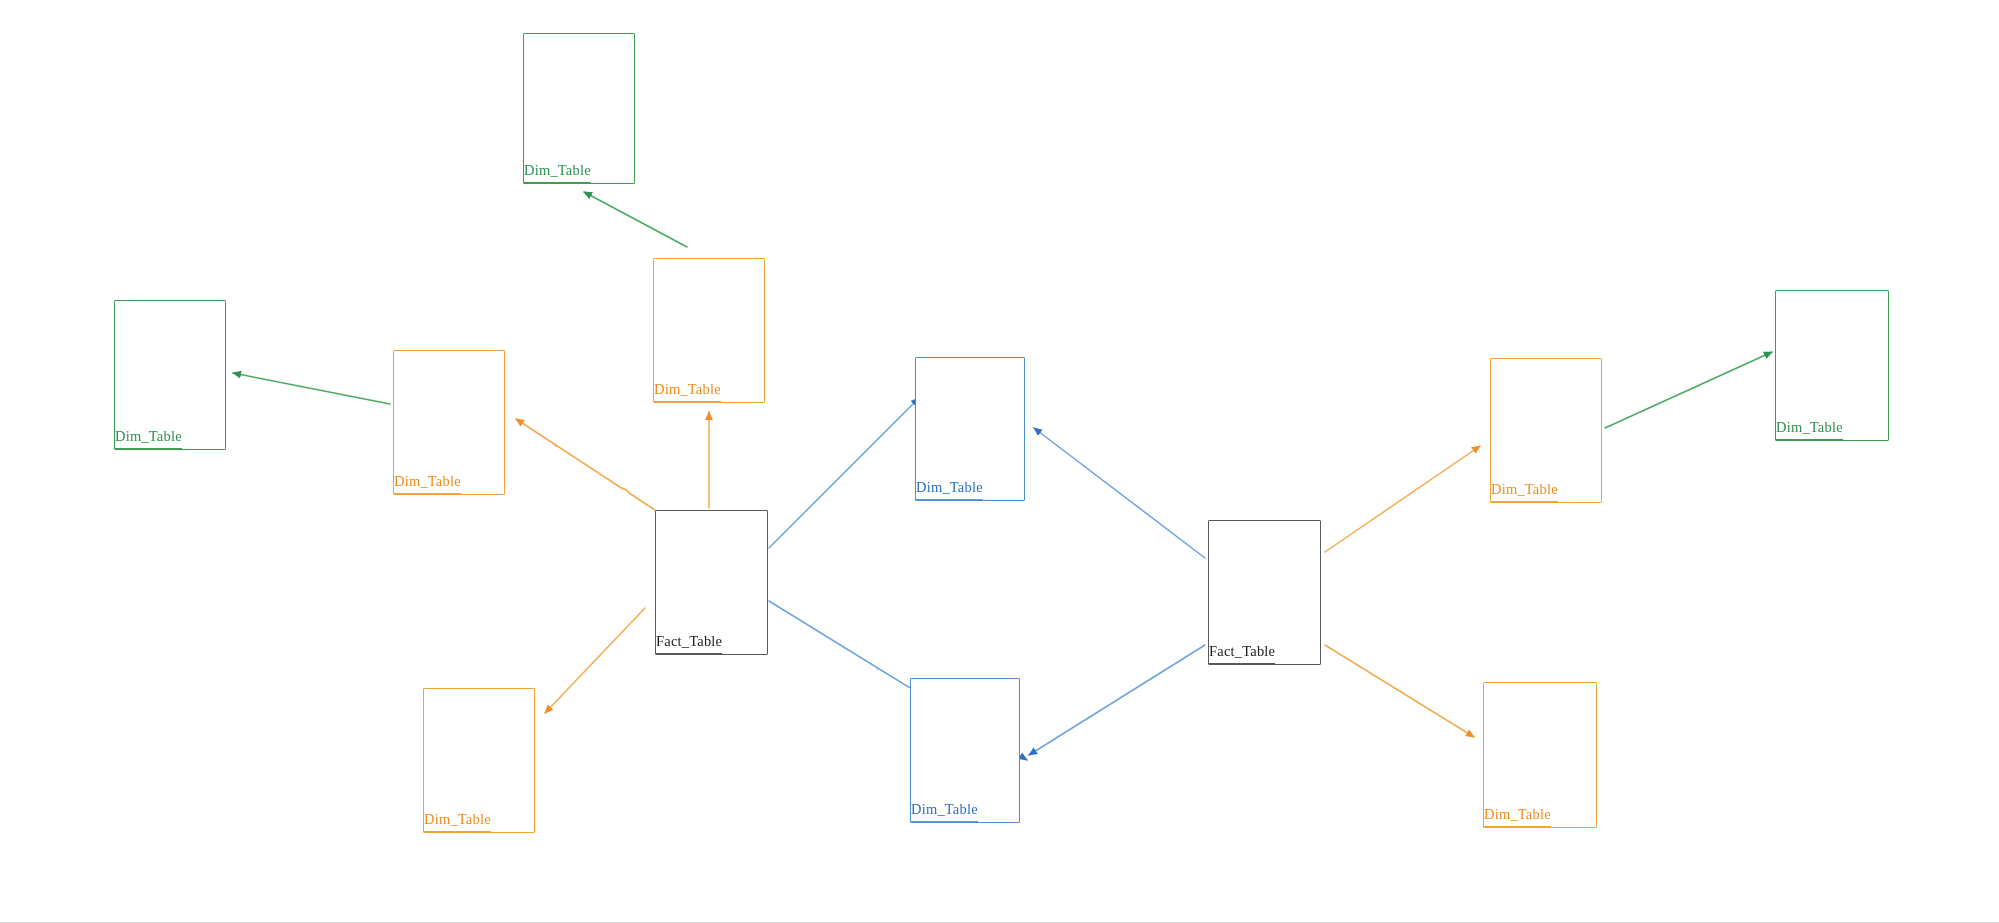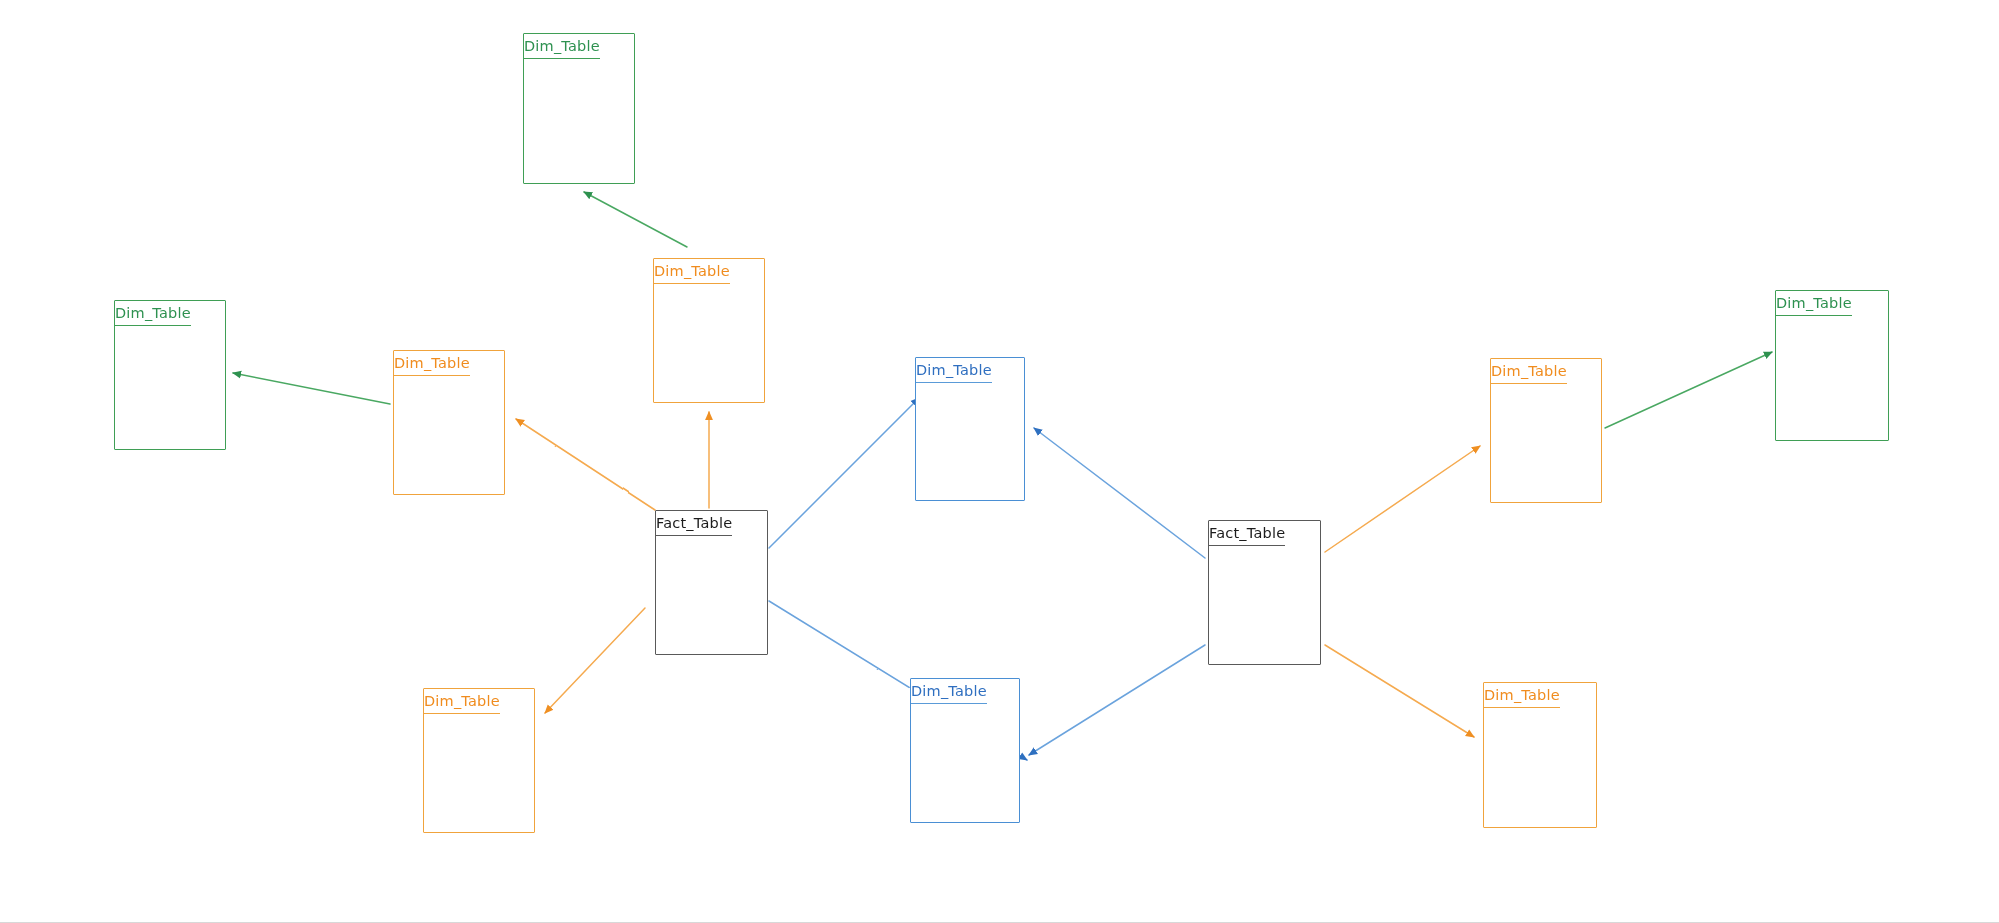"Dim_Table" .node { align-items: flex-start -> flex-end; font-family: none -> Liberation Serif, serif }
